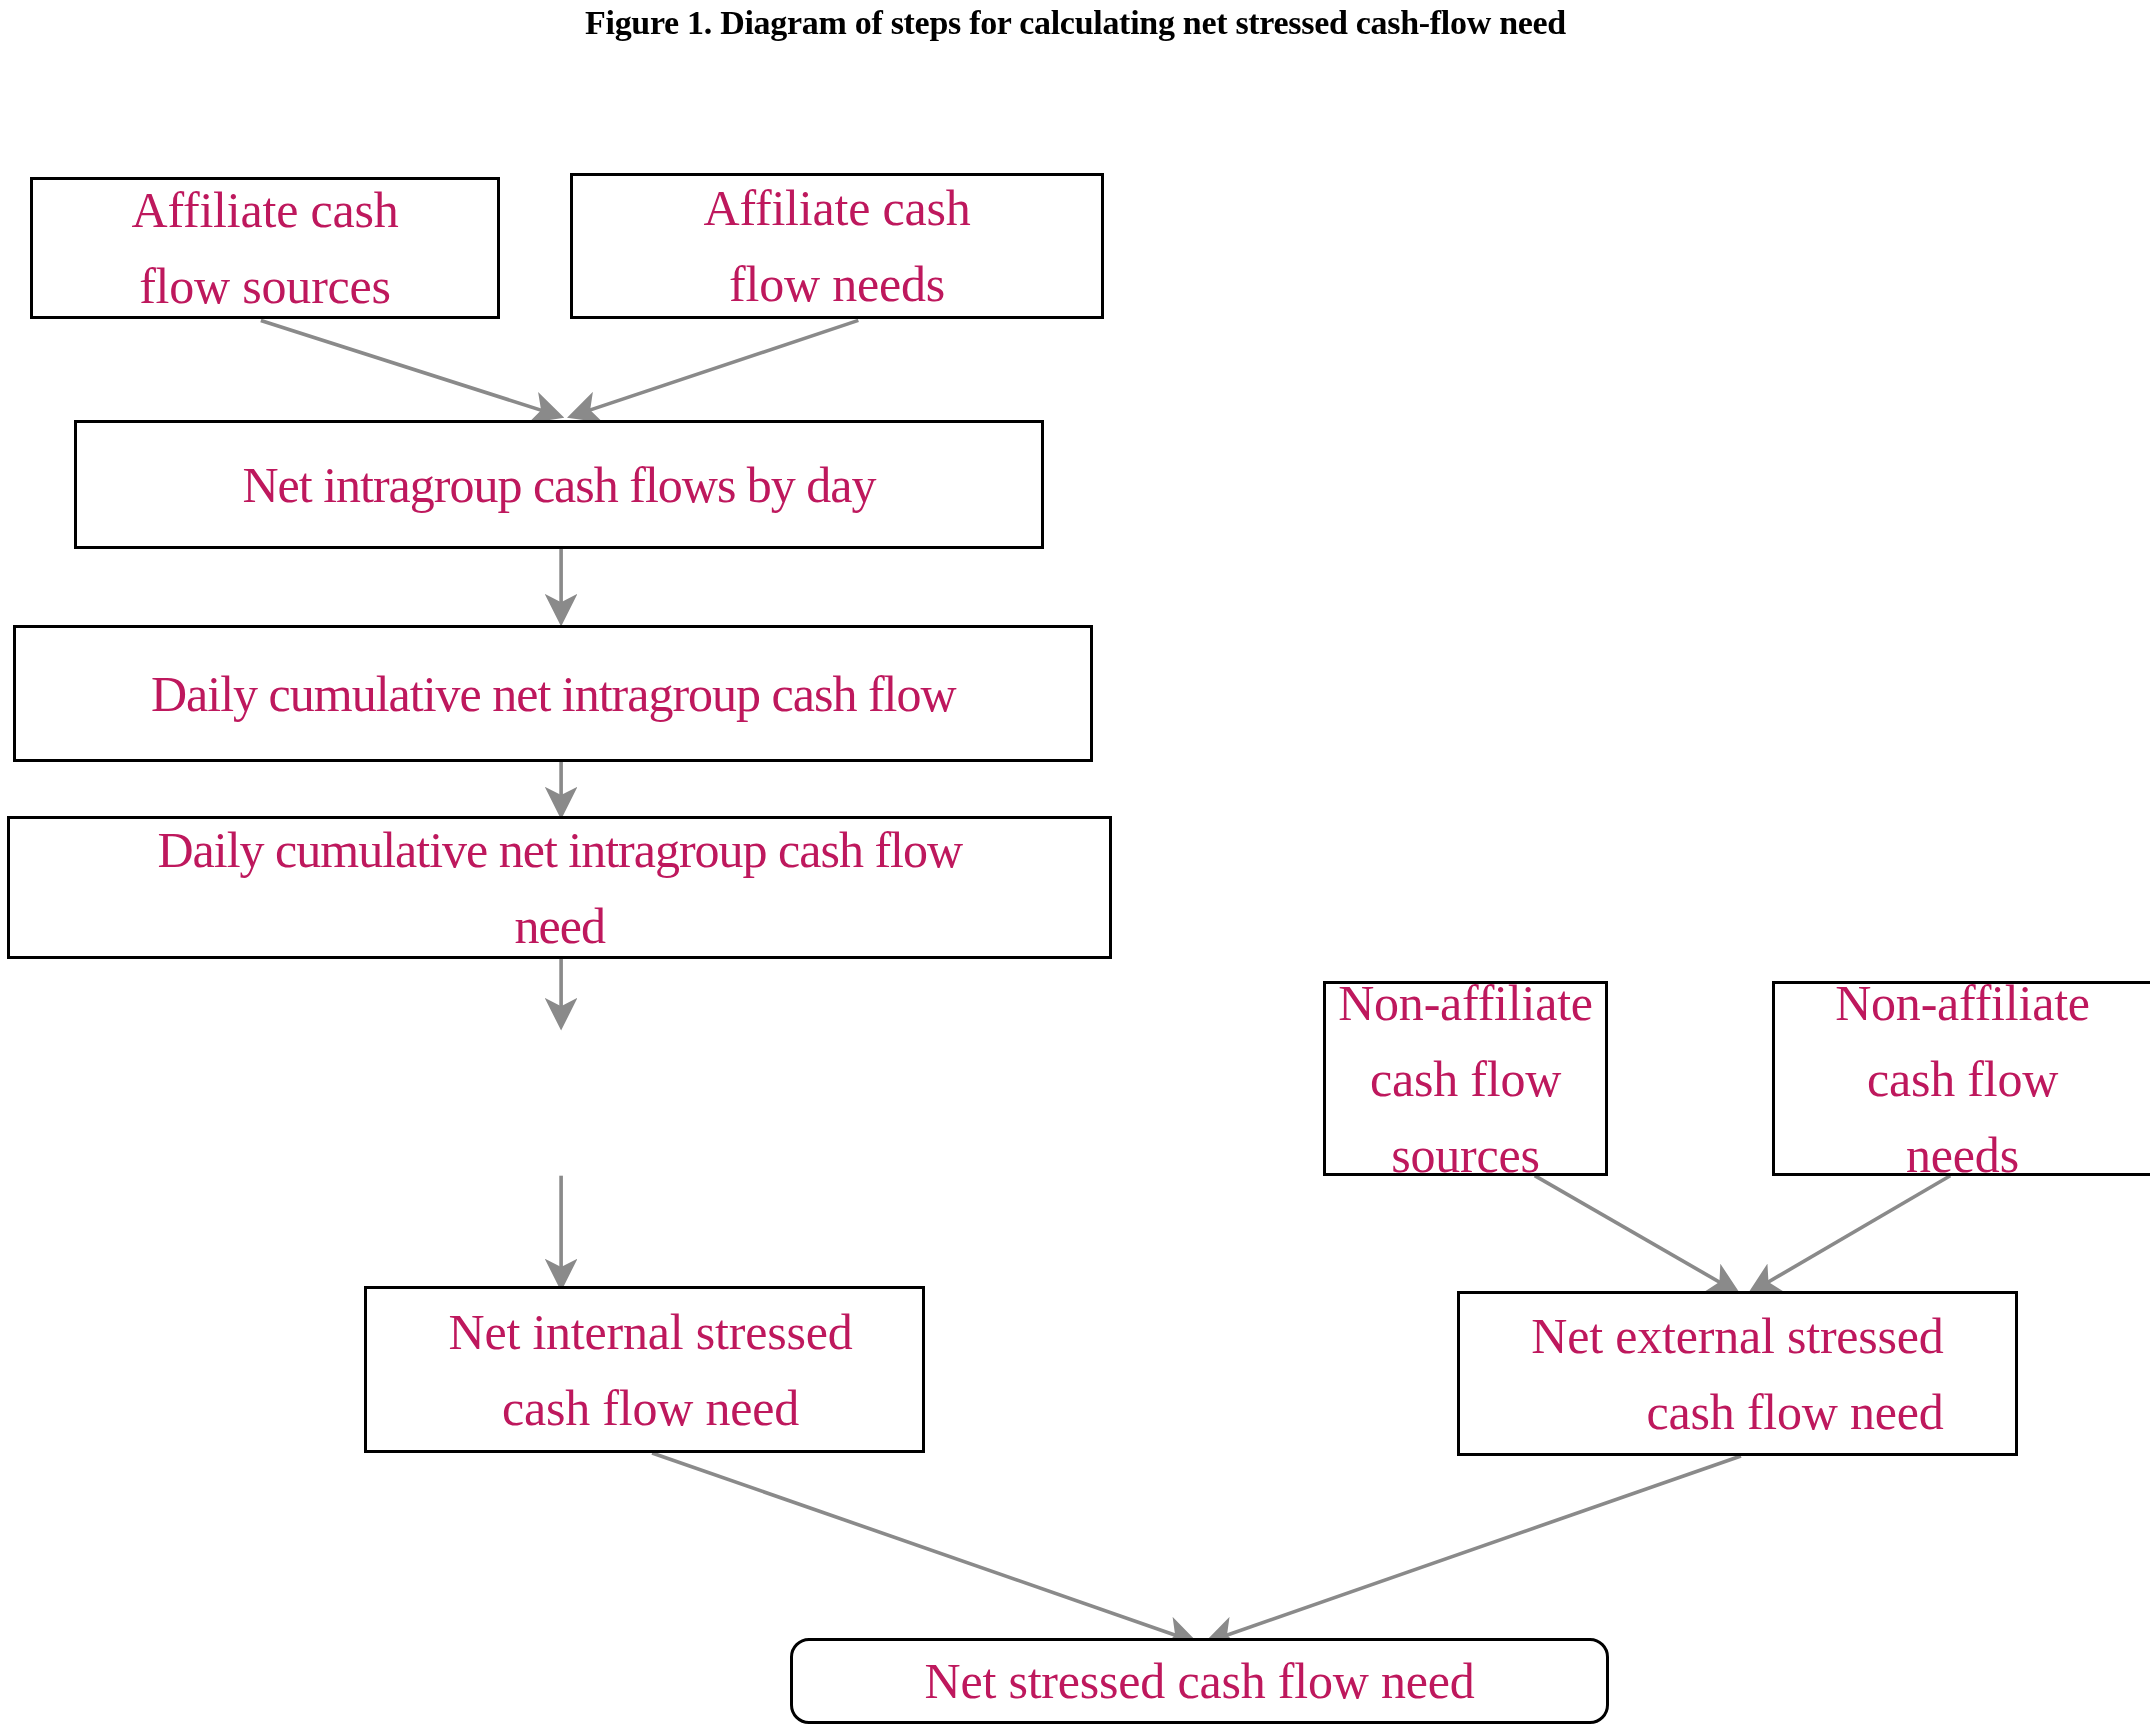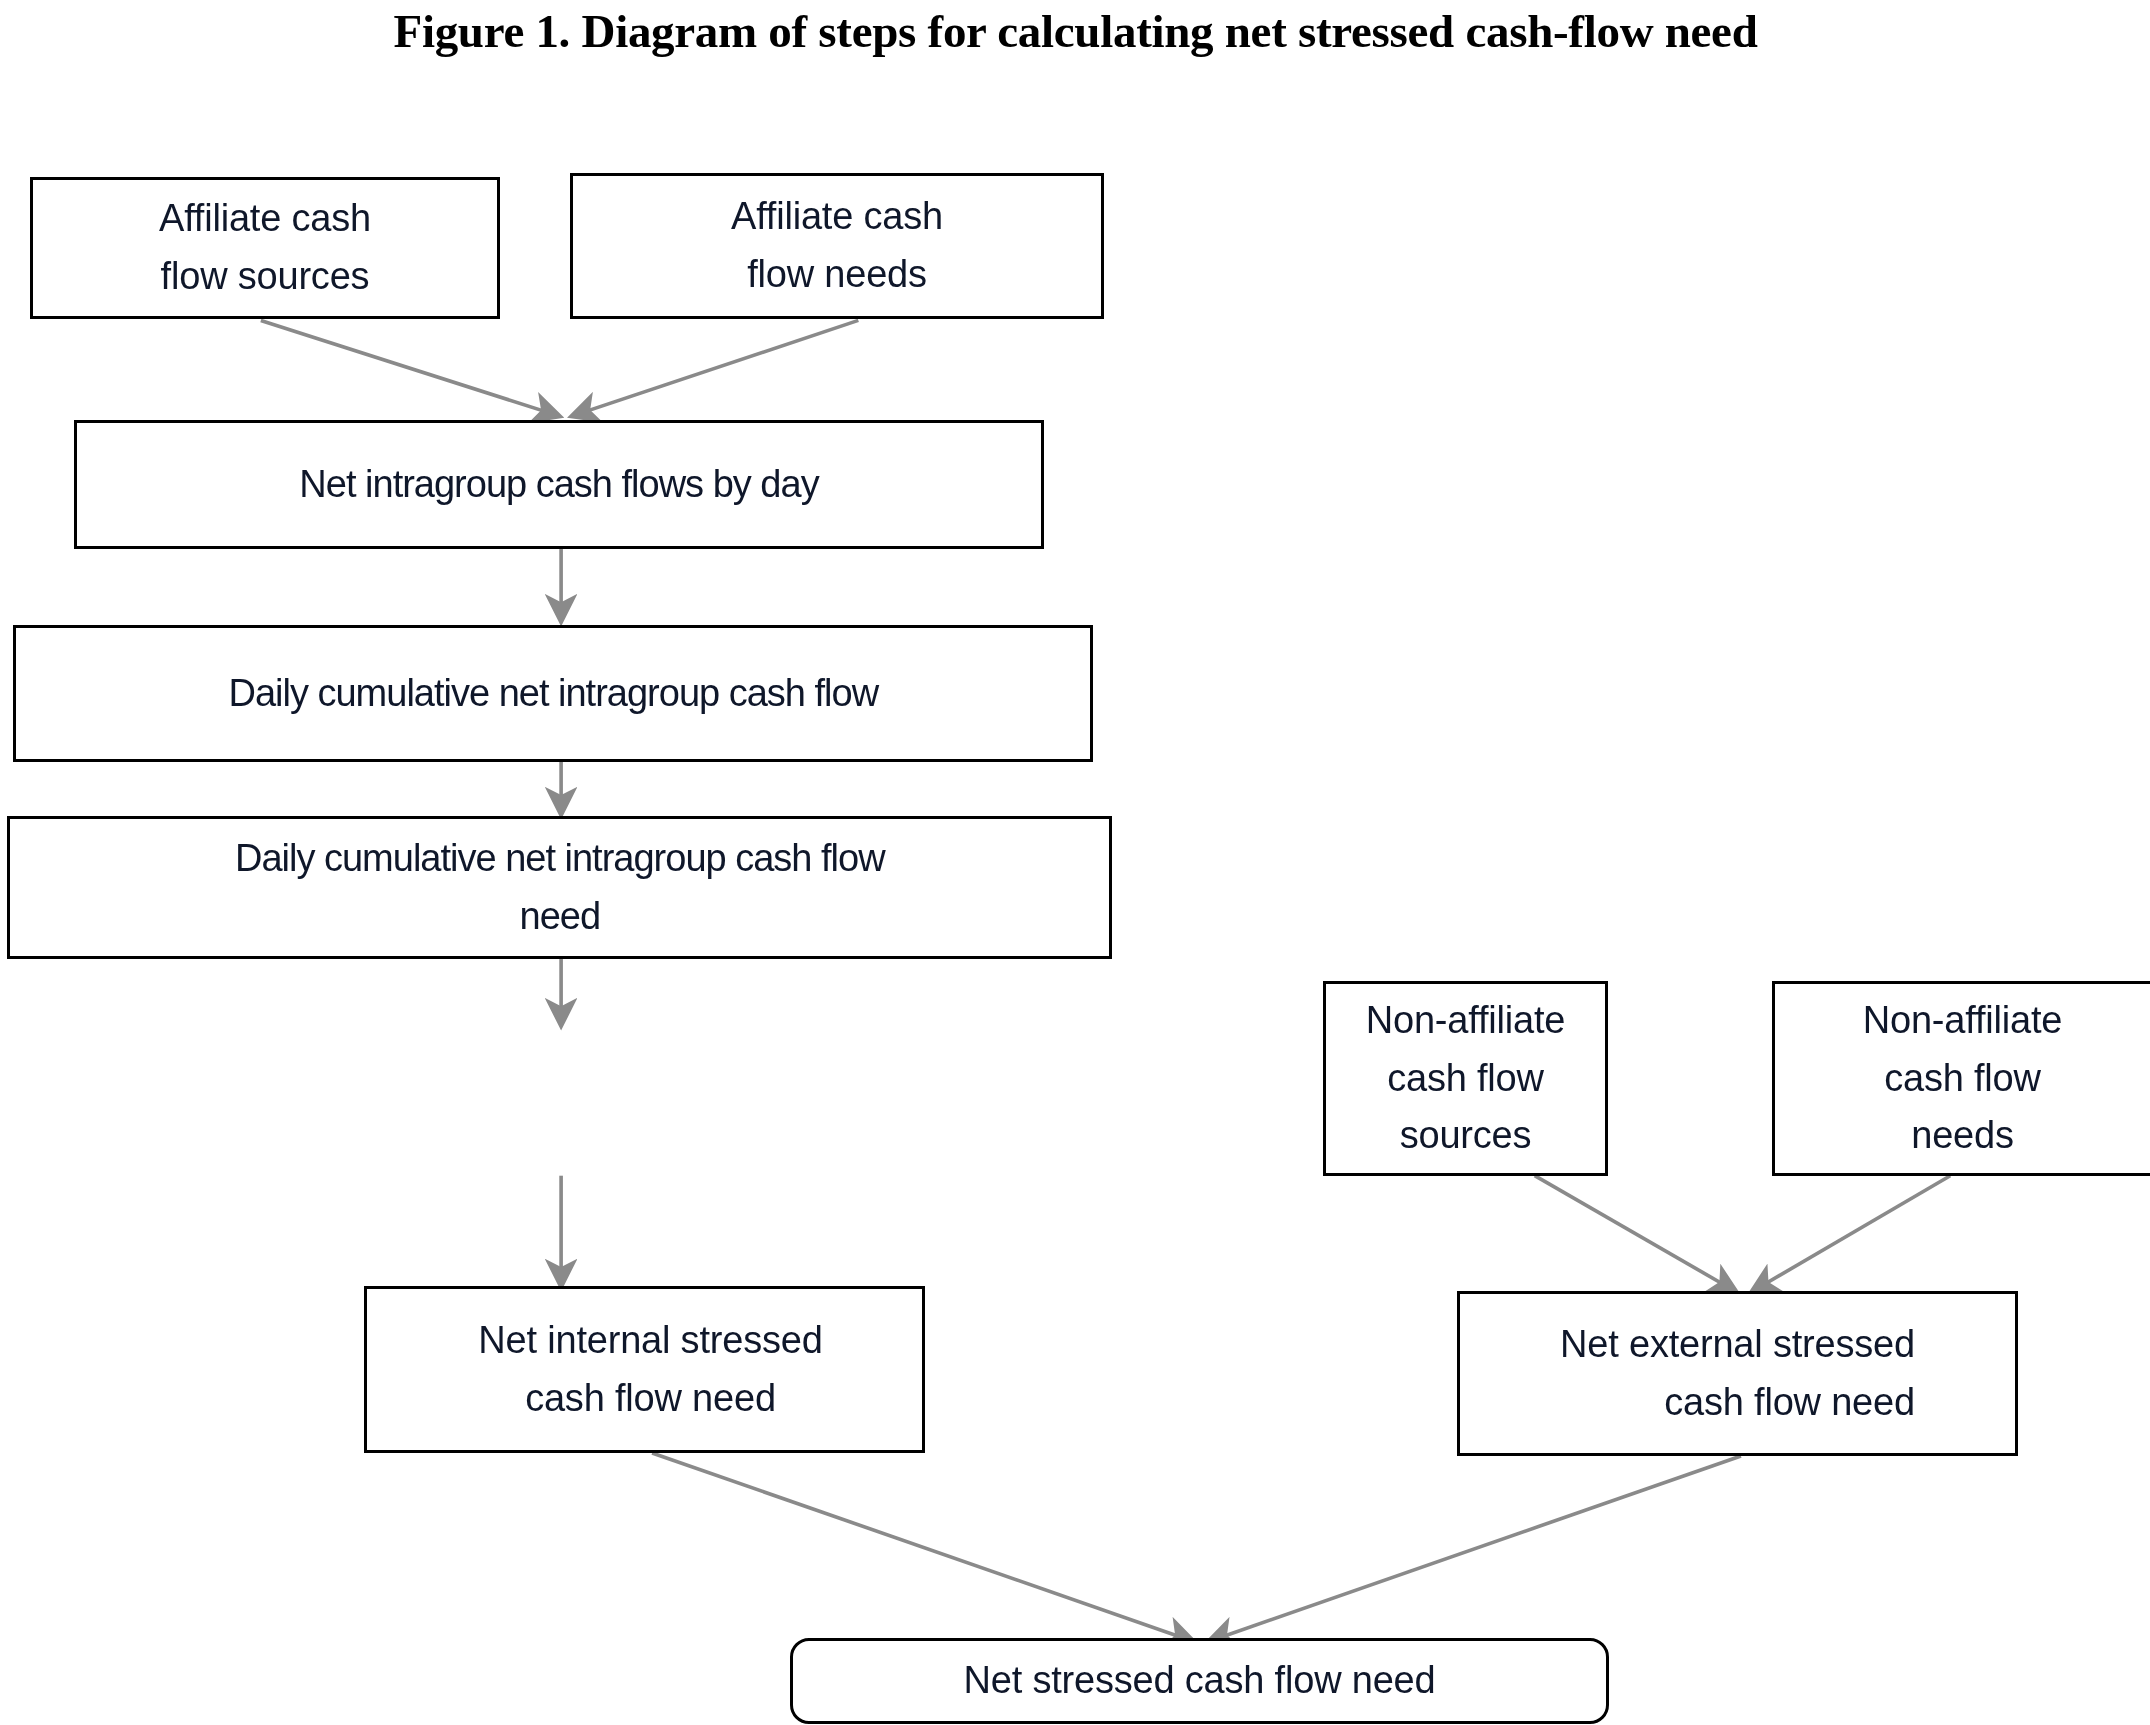"Figure 1. Diagram of steps" #figure-title { font-size: 47px -> 34px }
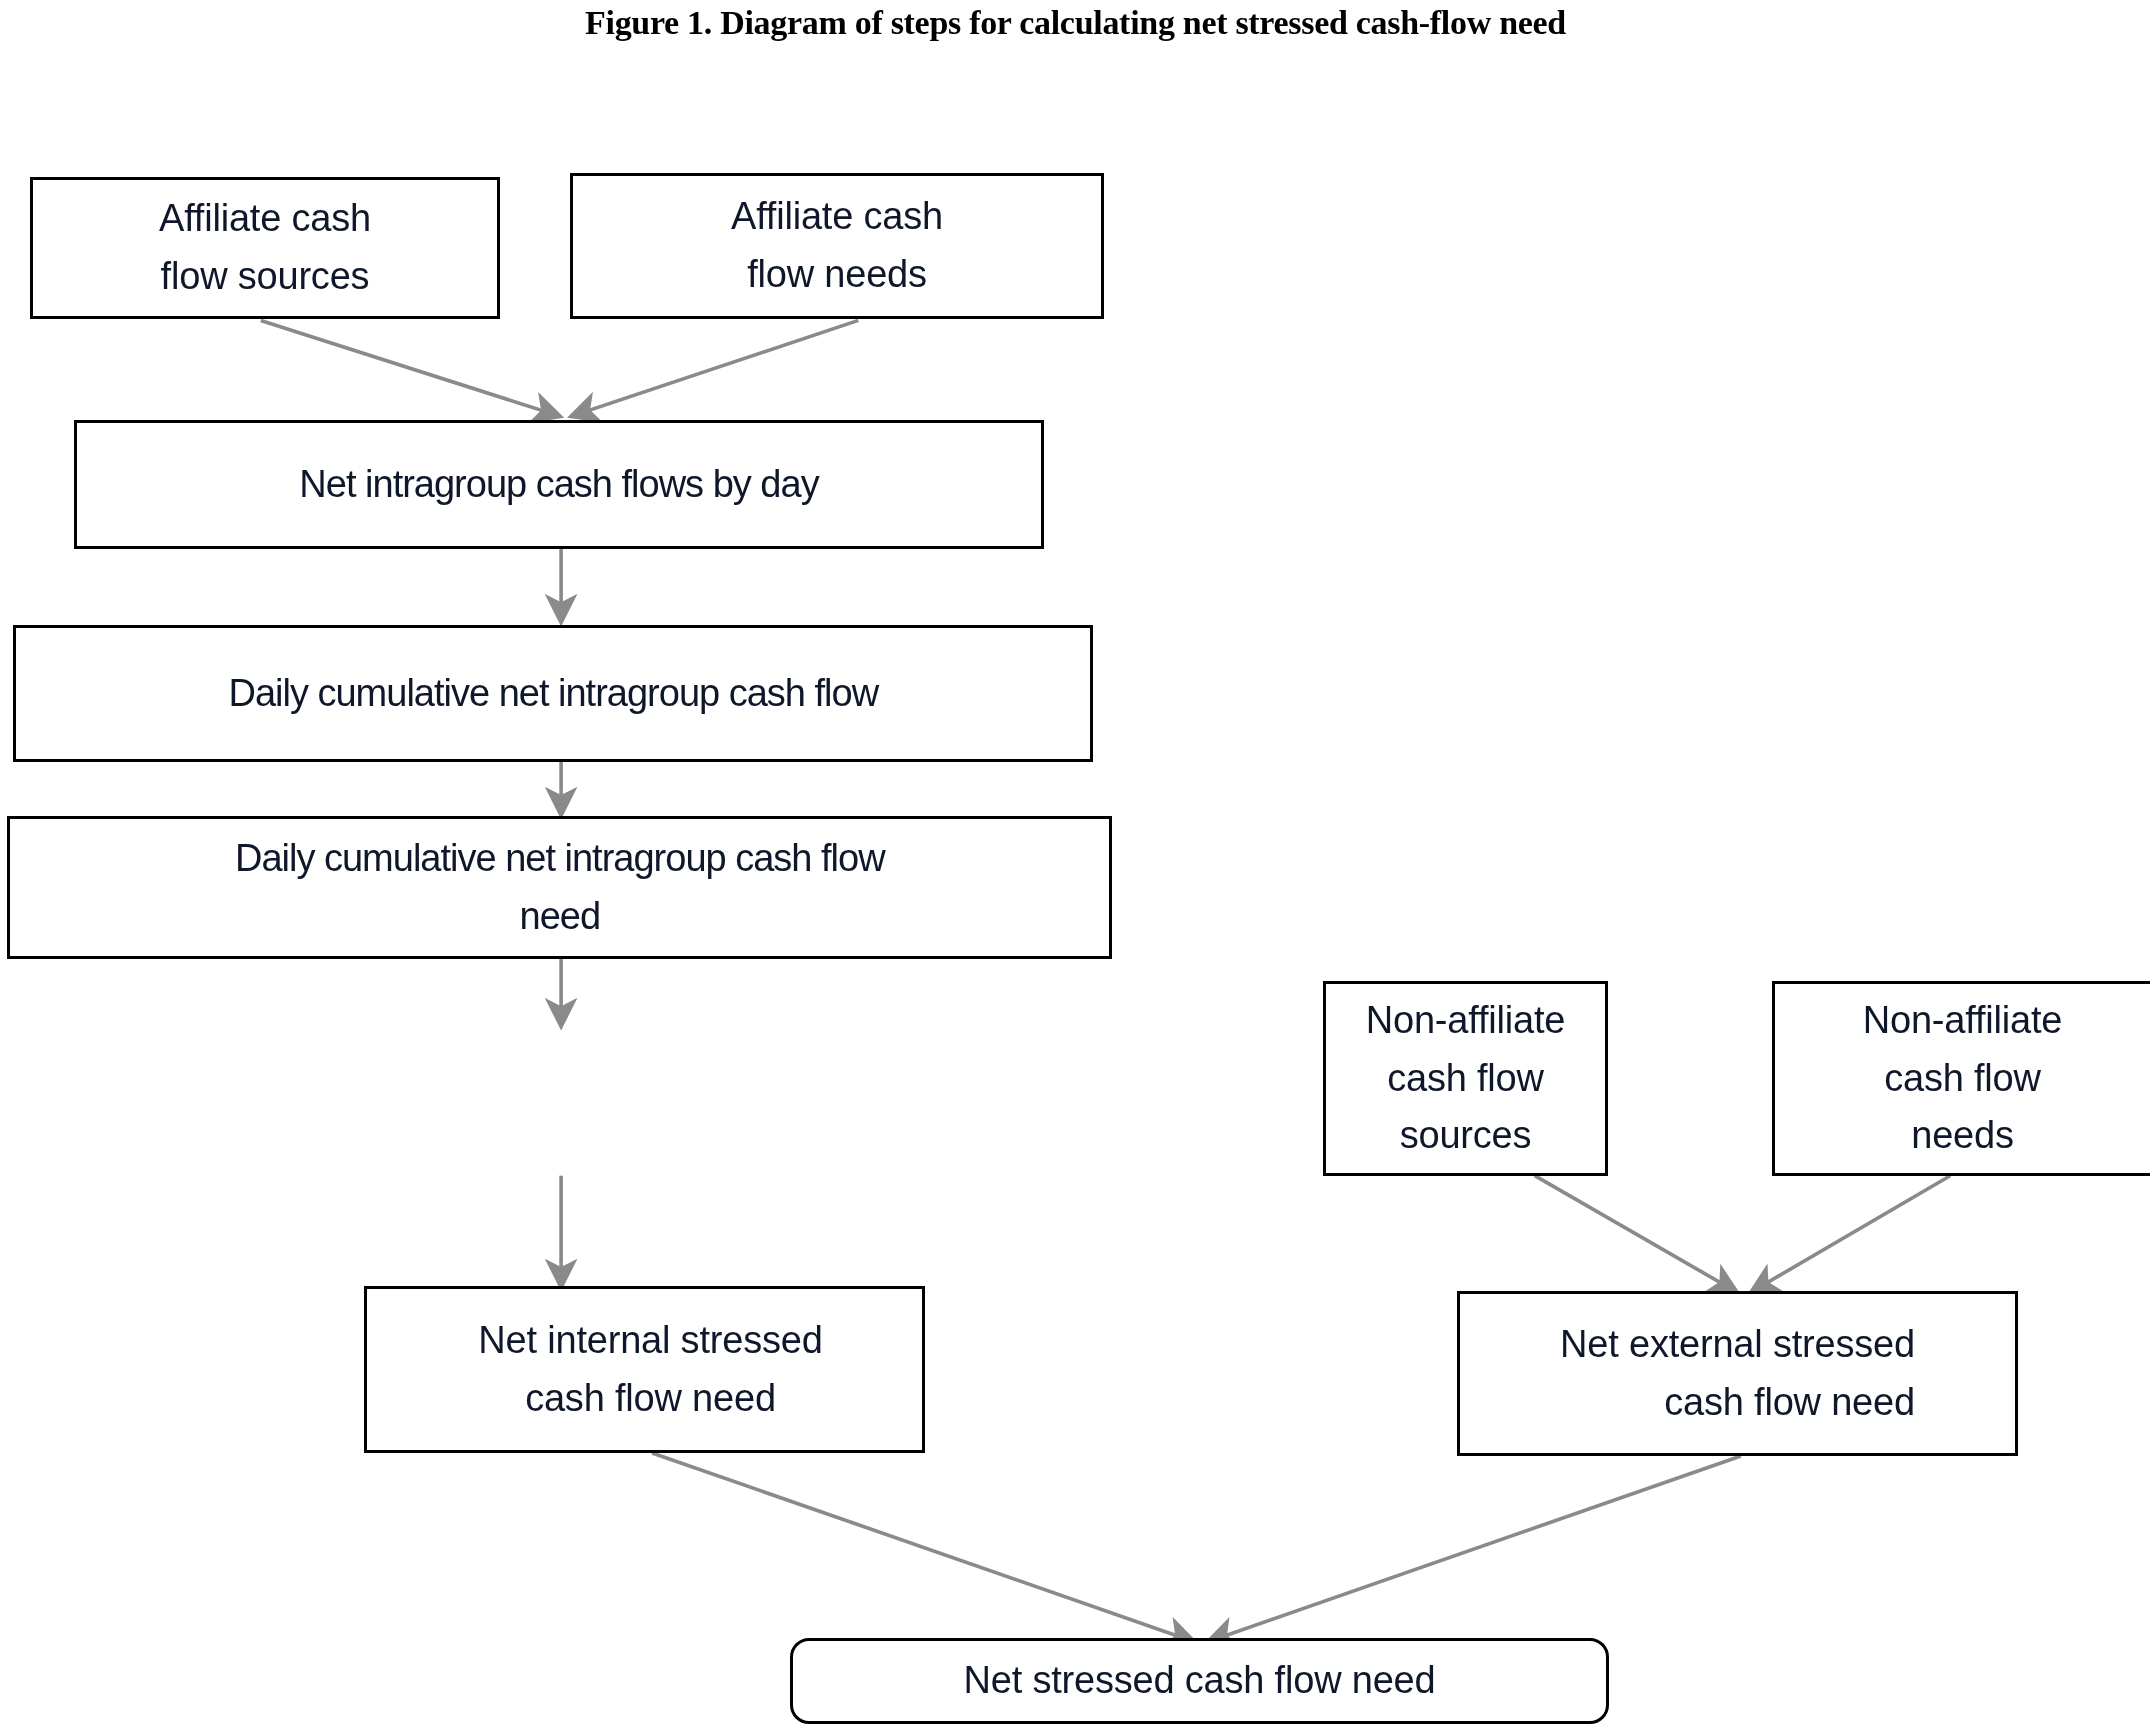"Affiliate cash" .node-label { color: #0f172a -> #be185d; font-family: Liberation Sans, sans-serif -> Liberation Serif, serif; font-size: 38px -> 50px }
